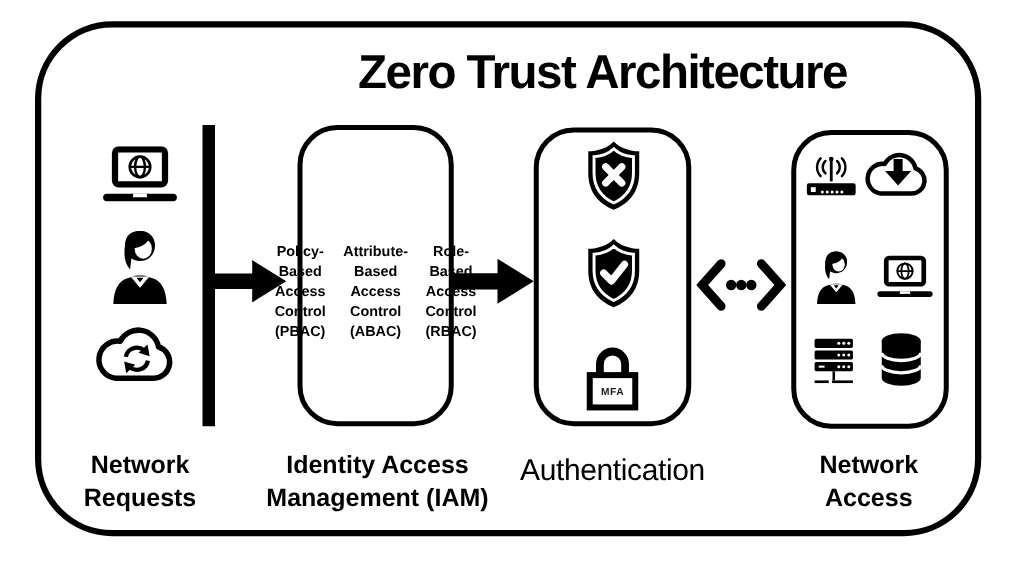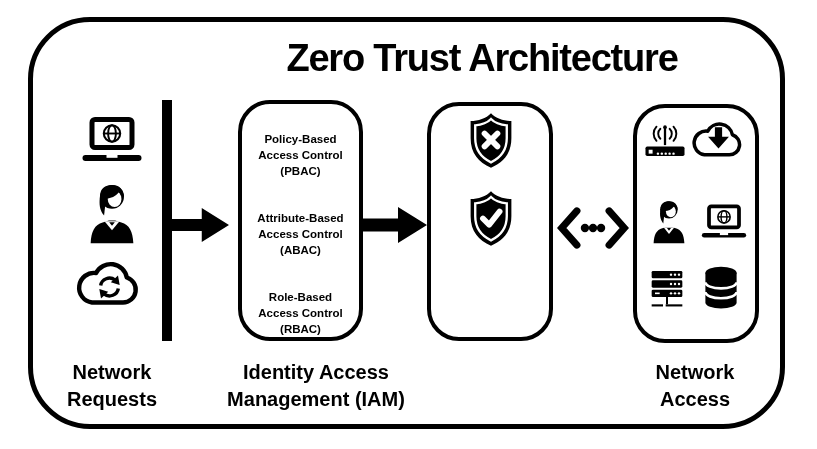"Policy-Based" .iam-box { flex-direction: column -> row; justify-content: space-between -> center }
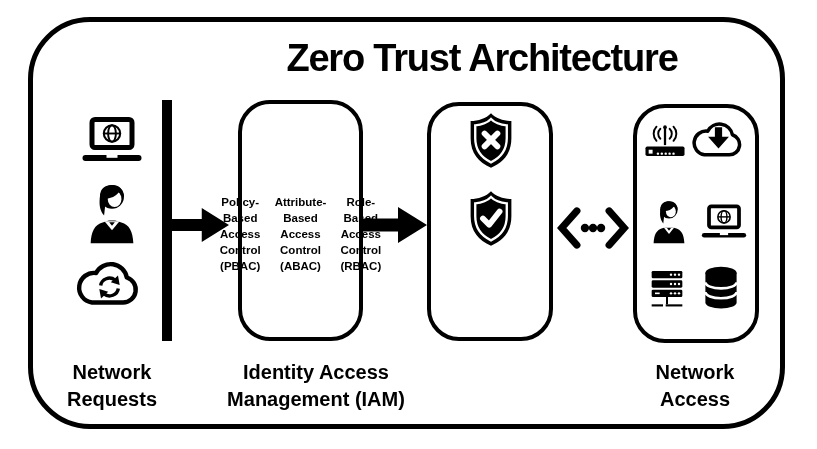"MFA" div.icon { html: none -> <div> <svg> <path></path> <rect></rect> <text>MFA</text> </svg> </div> }
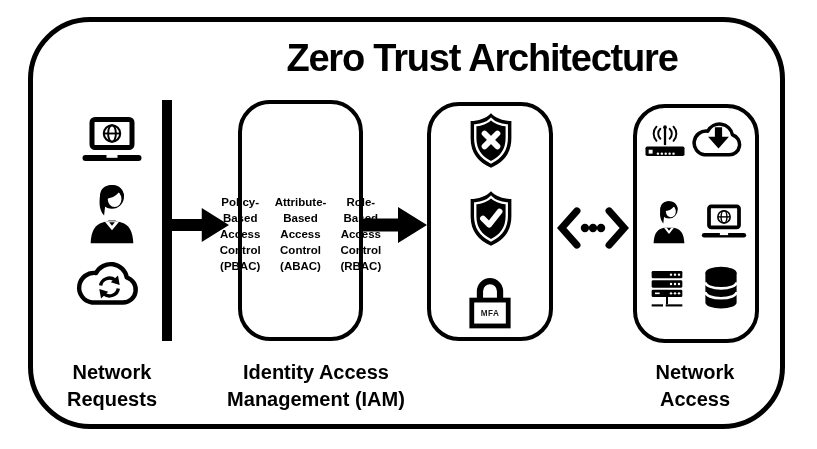"Identity Access" div.col-label { left: 206px -> 192px }
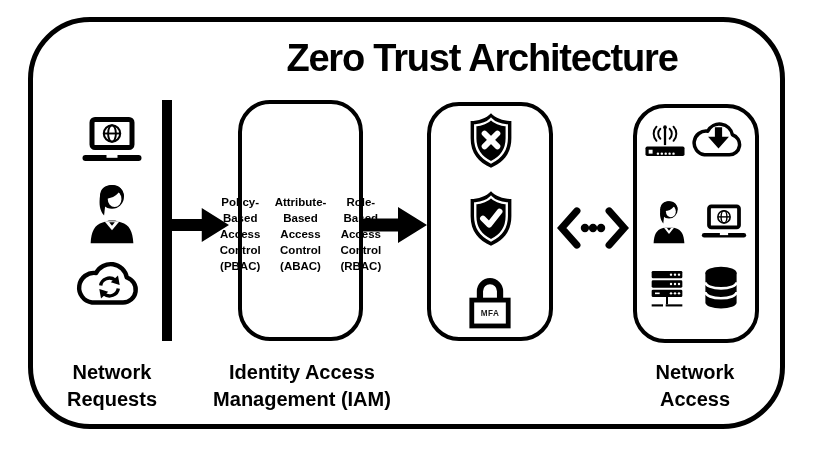"Authentication" div.auth-label { html: none -> <div>Authentication</div> }
